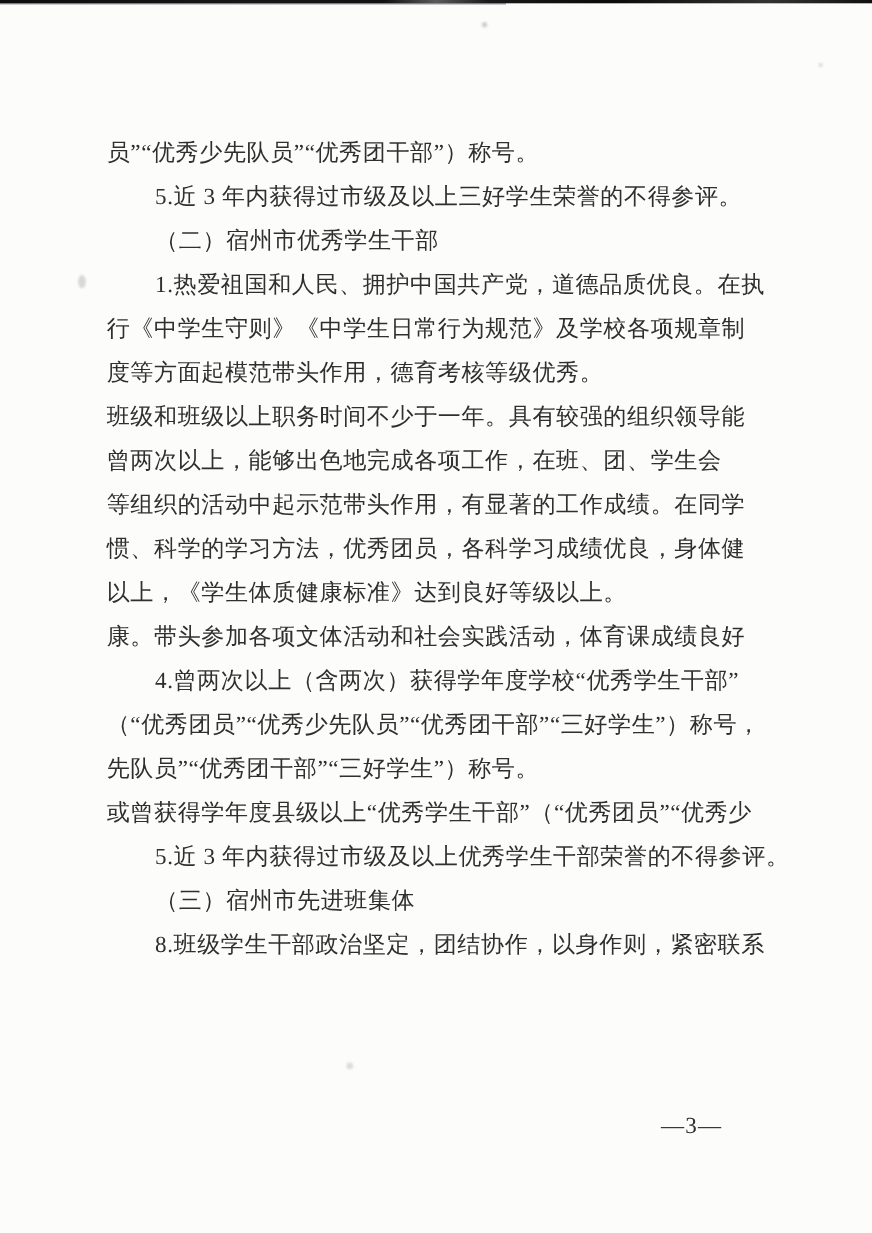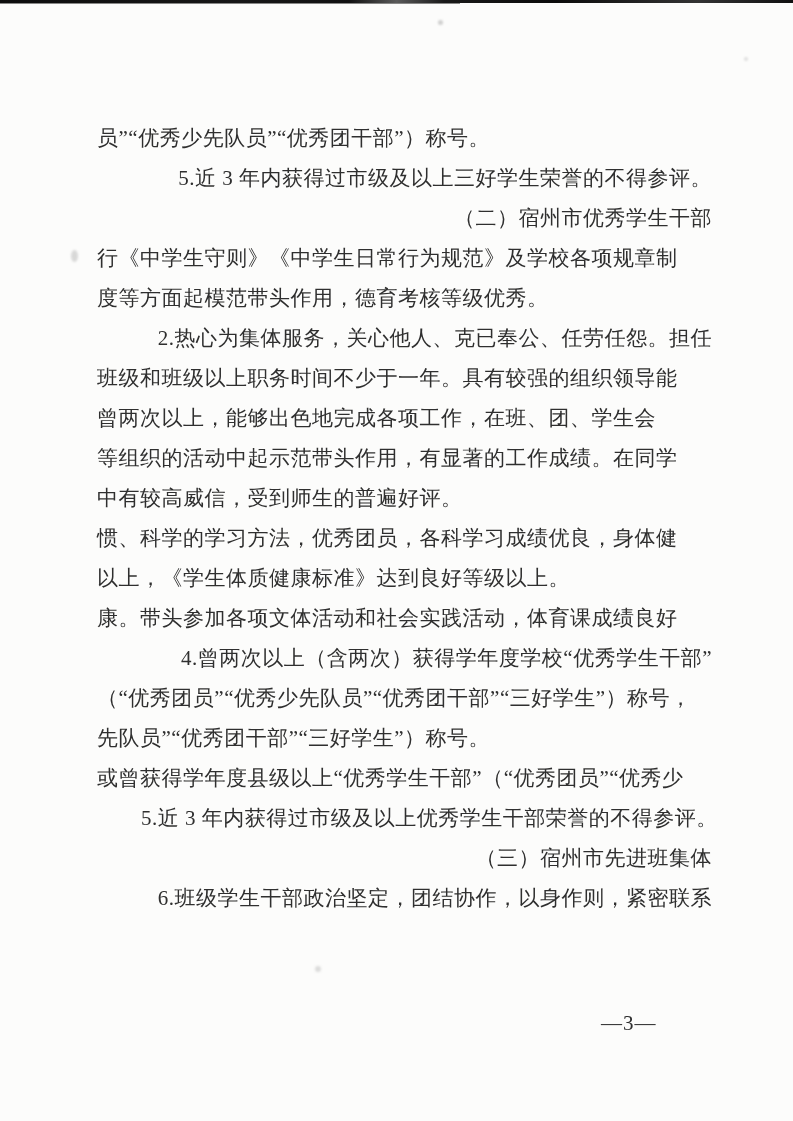"5.近 3 年内获得过市级及以上三好学生荣誉的不得参评。" .line.indent { text-align: right -> none }
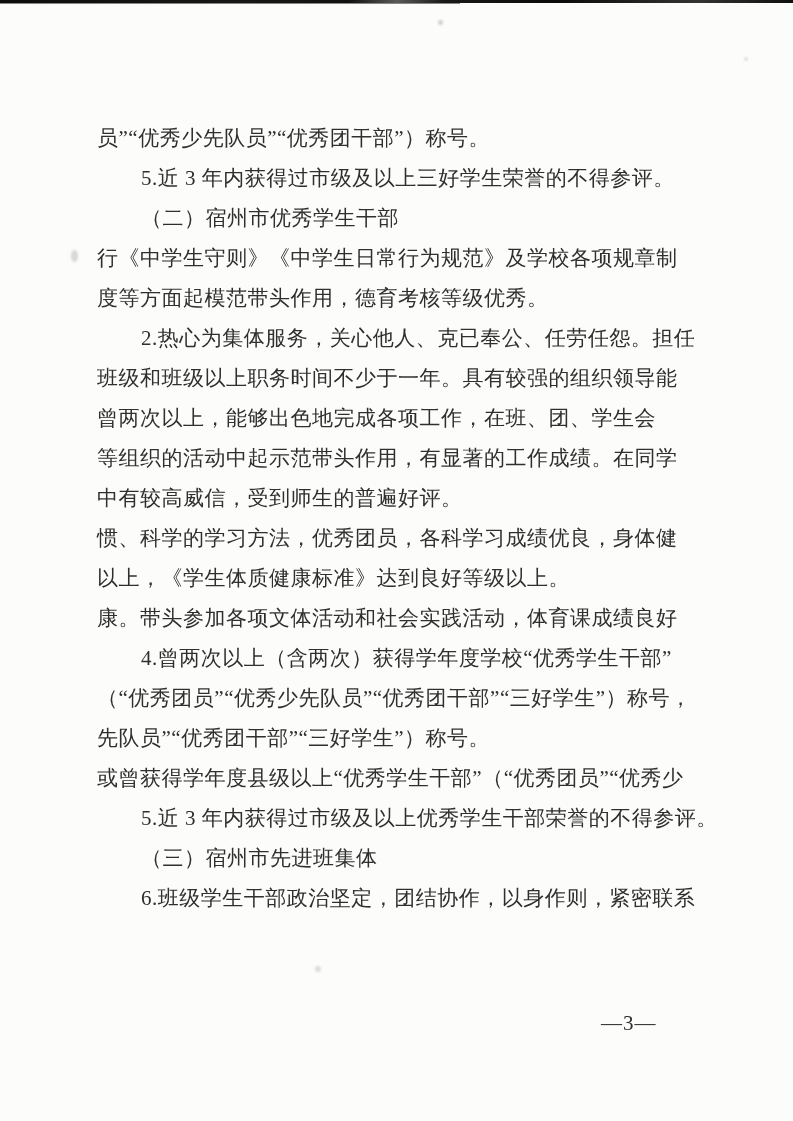"1.热爱祖国和人民、拥护中国共产党，道德品质优良。在执" div.line { html: none -> <div>1.热爱祖国和人民、拥护中国共产党，道德品质优良。在执</div> }
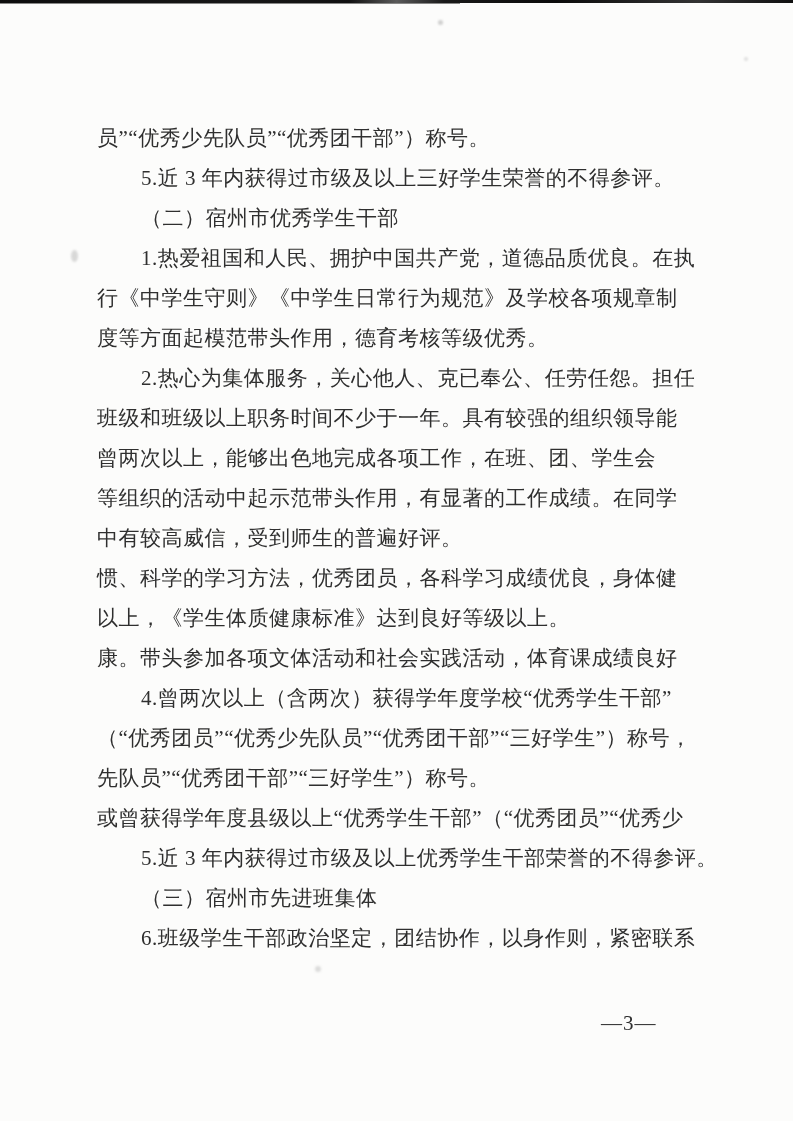"2.热心为集体服务，关心他人、克已奉公、任劳任怨。担任" div.line { html: <div>2.热心为集体服务，关心他人、克已奉公、任劳任怨。担任</div> -> none }
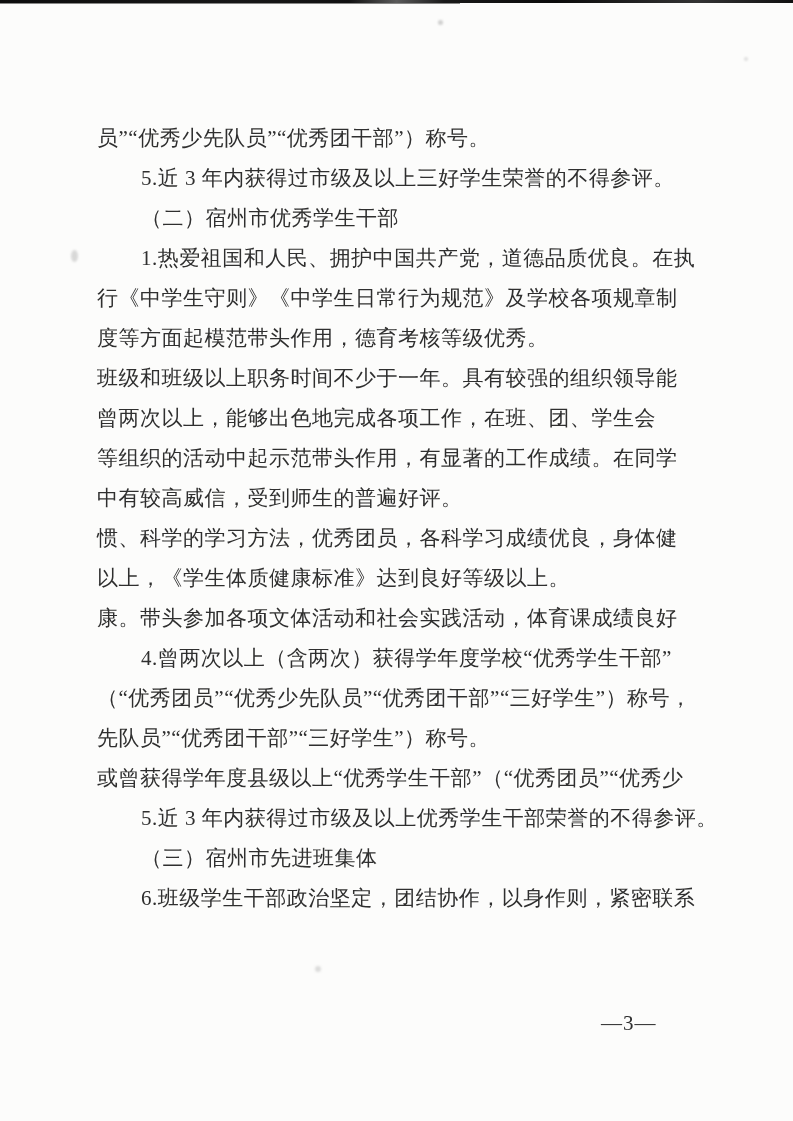"中有较高威信，受到师生的普遍好评。" div.line { html: <div>中有较高威信，受到师生的普遍好评。</div> -> none }
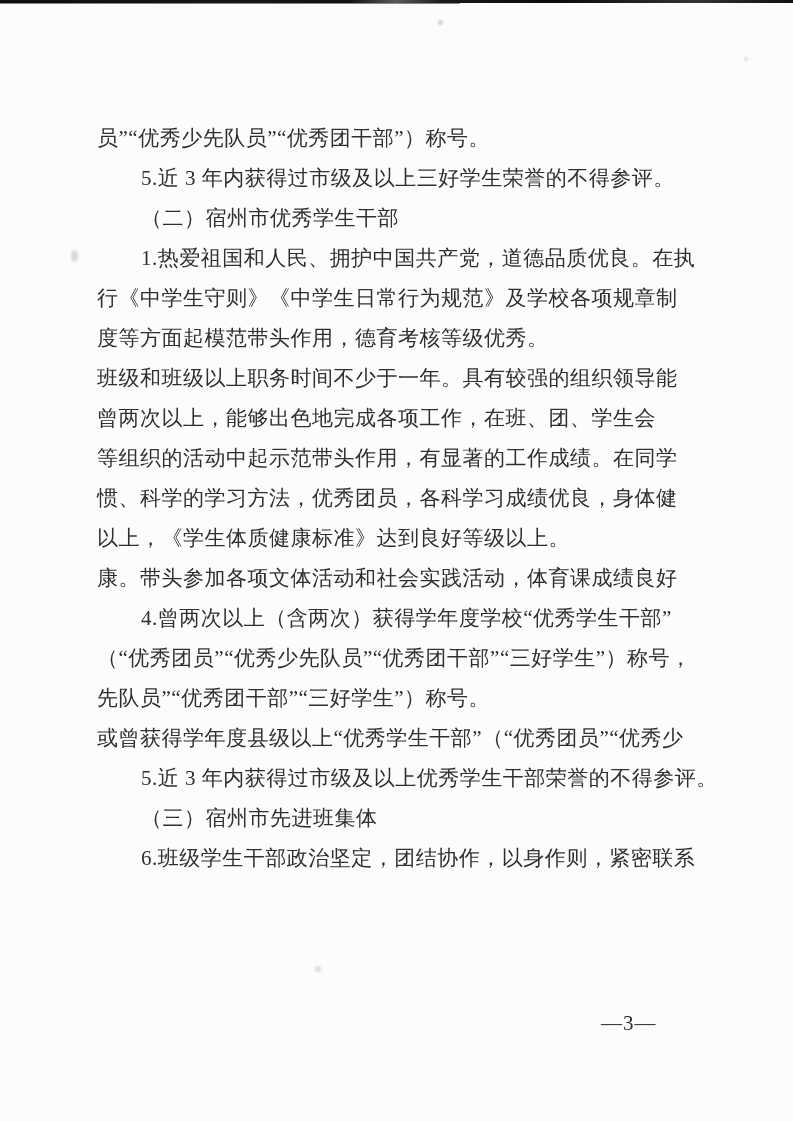"6.班级学生干部政治坚定，团结协作，以身作则，紧密联系" div.line { text: 6 -> 8 }
